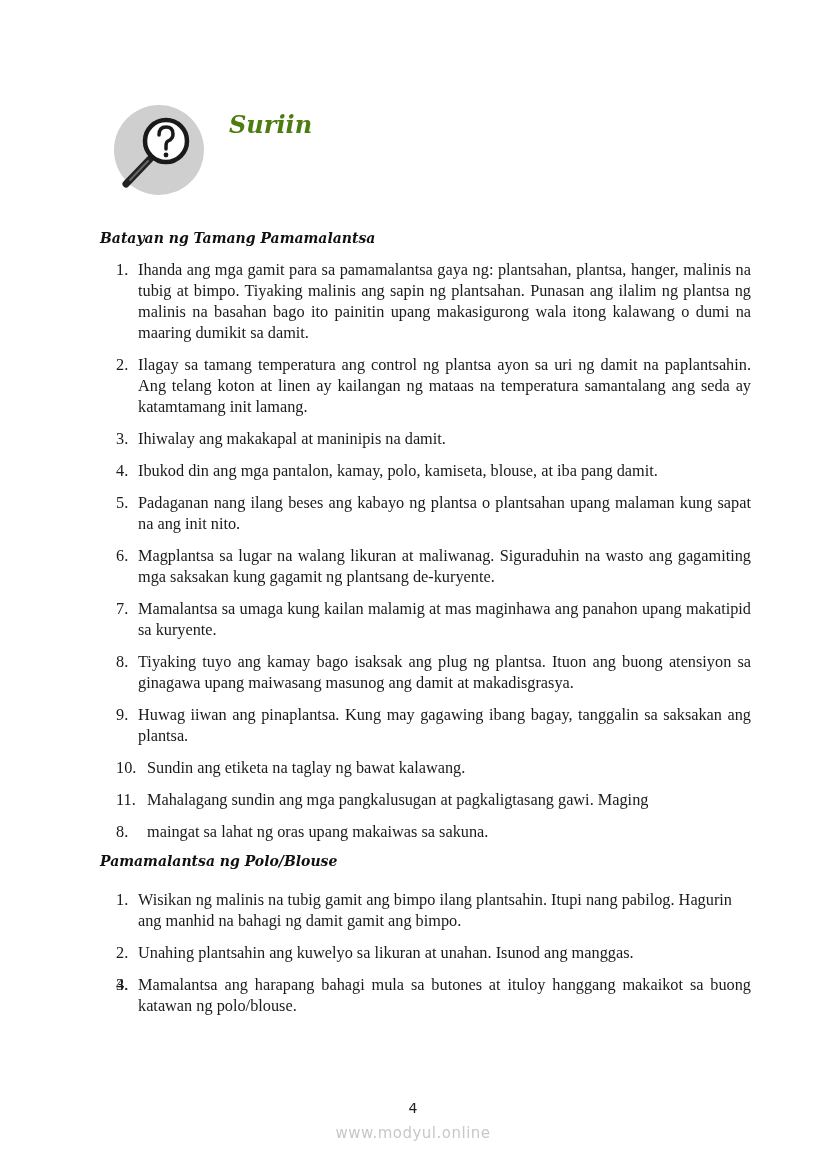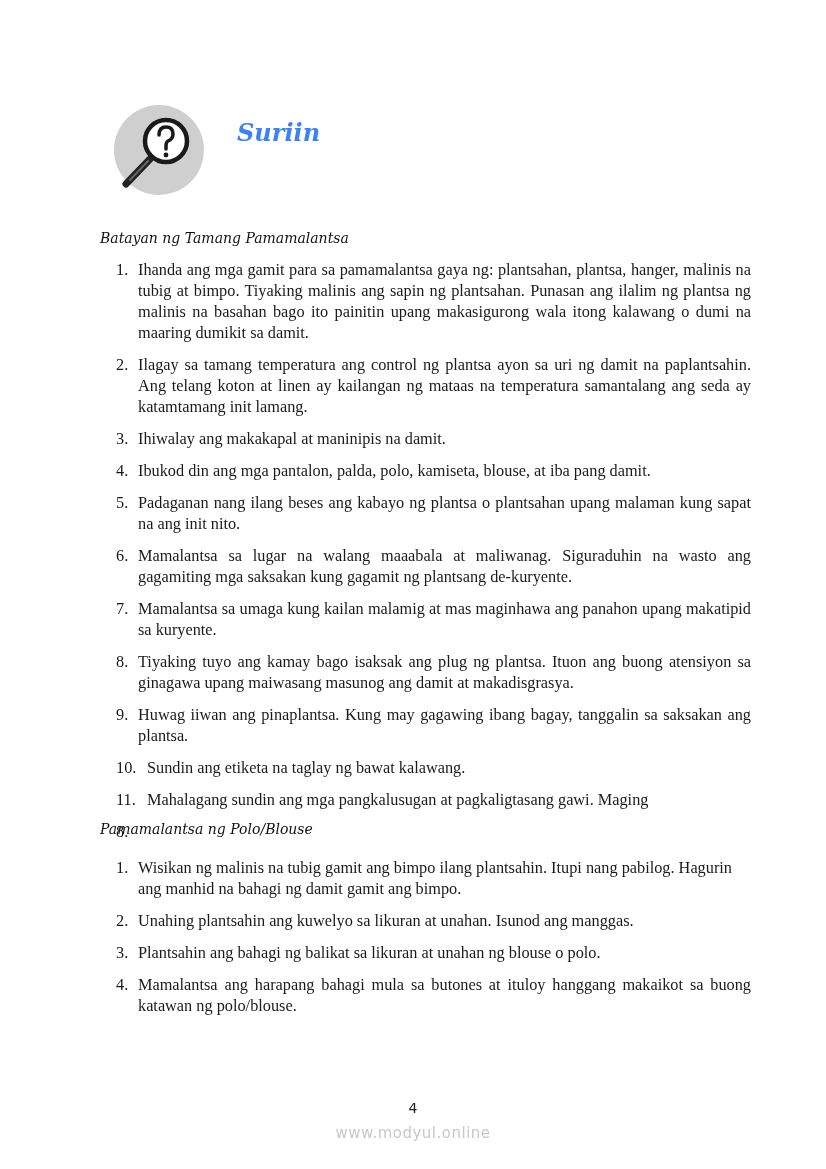"Suriin" .section-title { color: #3b82f6 -> #4d7c0f; margin: 12px -> 4px }
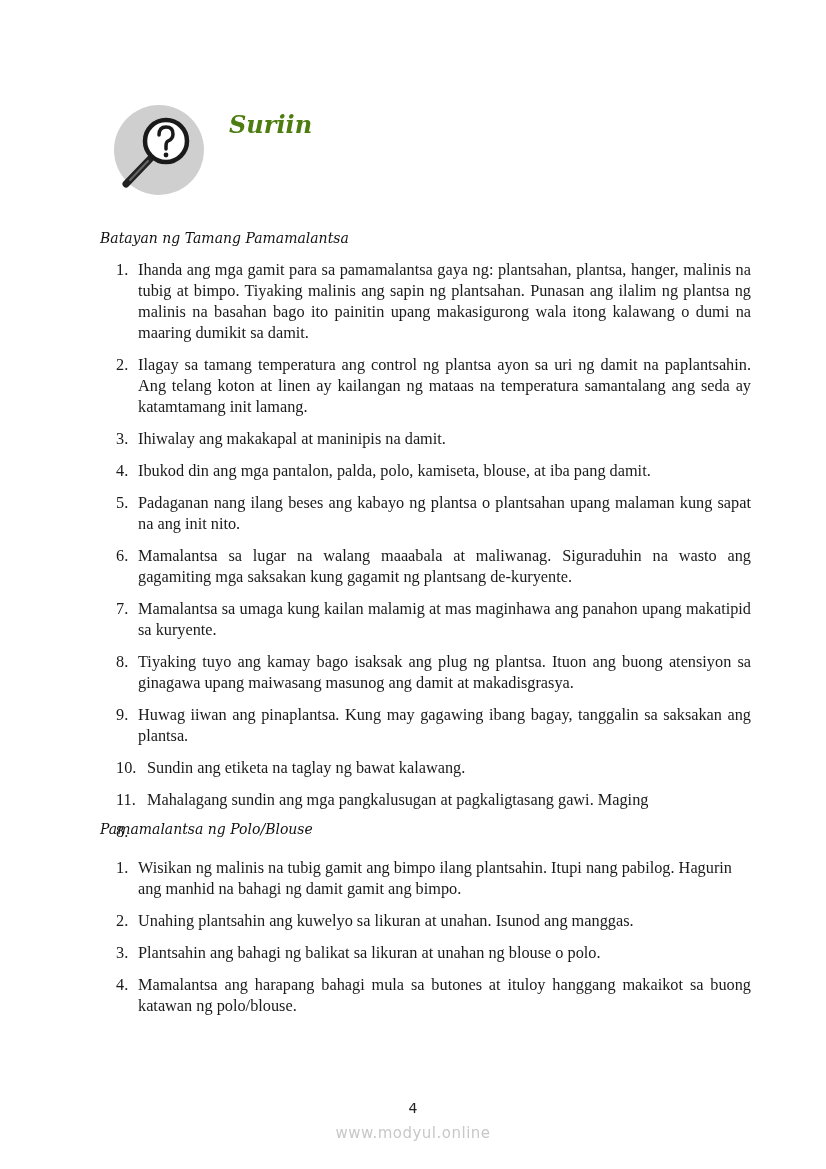"Batayan ng Tamang Pamamalantsa" .sub-heading { font-weight: normal -> bold }
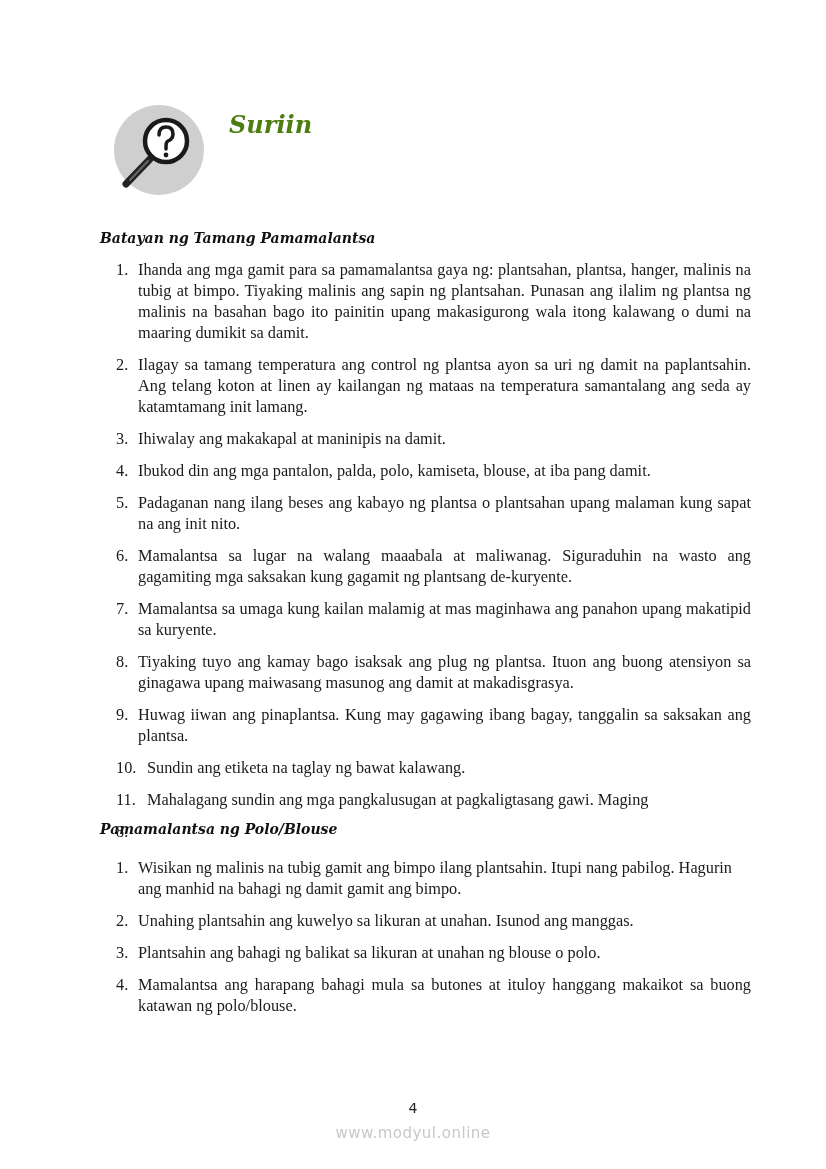"Ibukod din ang mga pantalon," span { text: palda -> kamay }
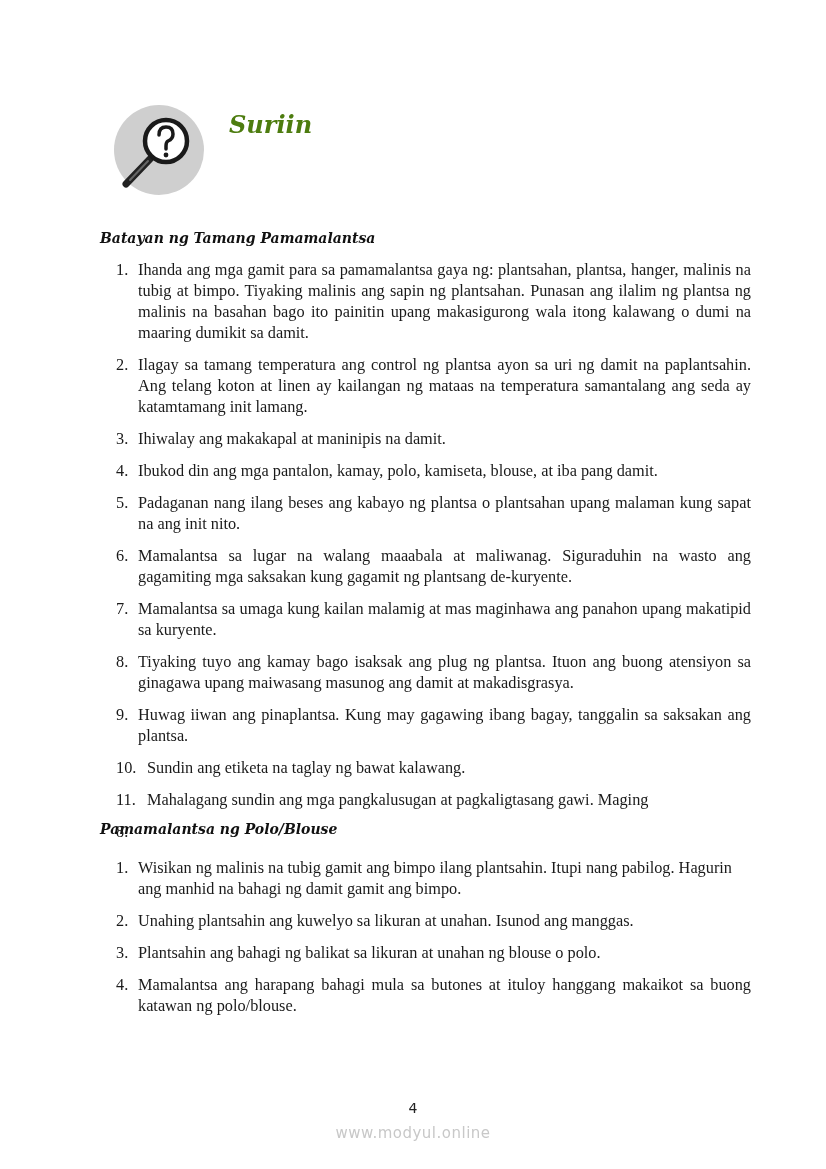"Mamalantsa sa lugar na walang" span { text: Mamalantsa sa lugar na walang maaabala -> Magplantsa sa lugar na walang likuran }
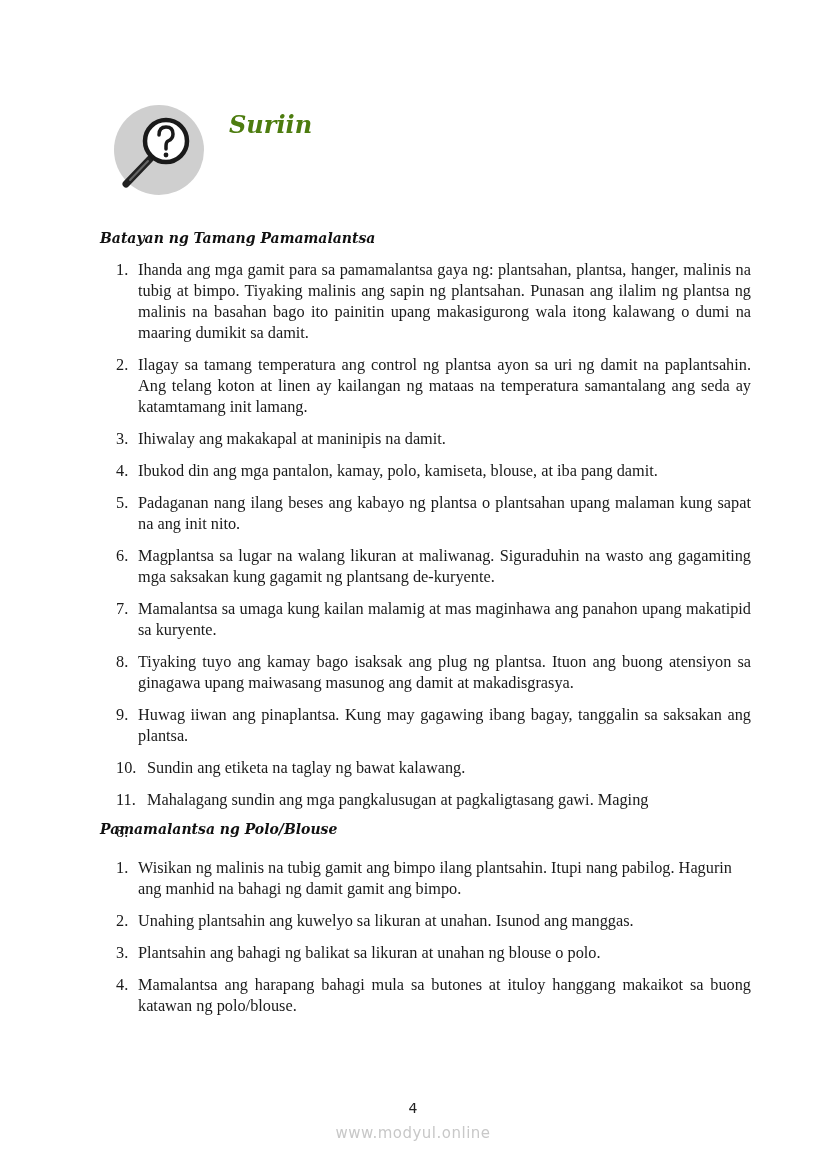"maingat sa lahat ng oras" span { html: none -> <span>maingat sa lahat ng oras upang makaiwas sa sakuna.</span> }
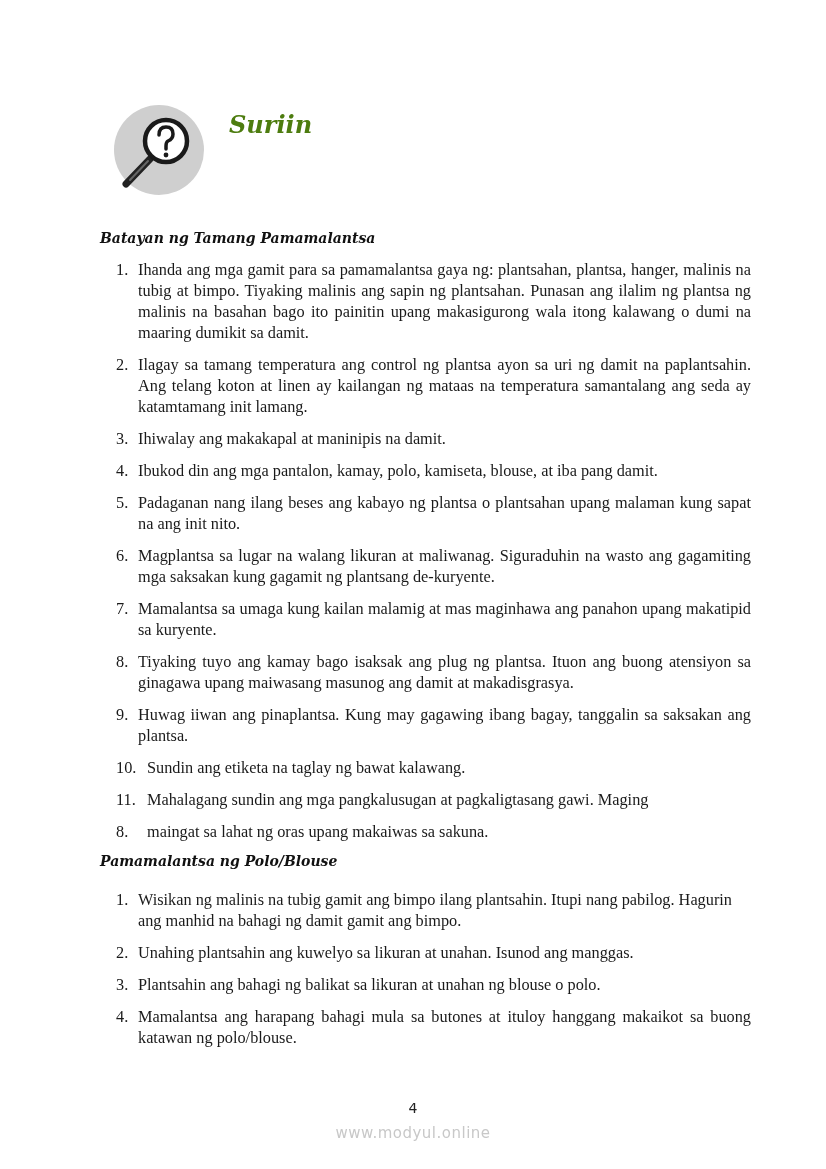"Plantsahin ang bahagi ng balikat" span { html: <span>Plantsahin ang bahagi ng balikat sa likuran at unahan ng blouse o polo.</span> -> none }
